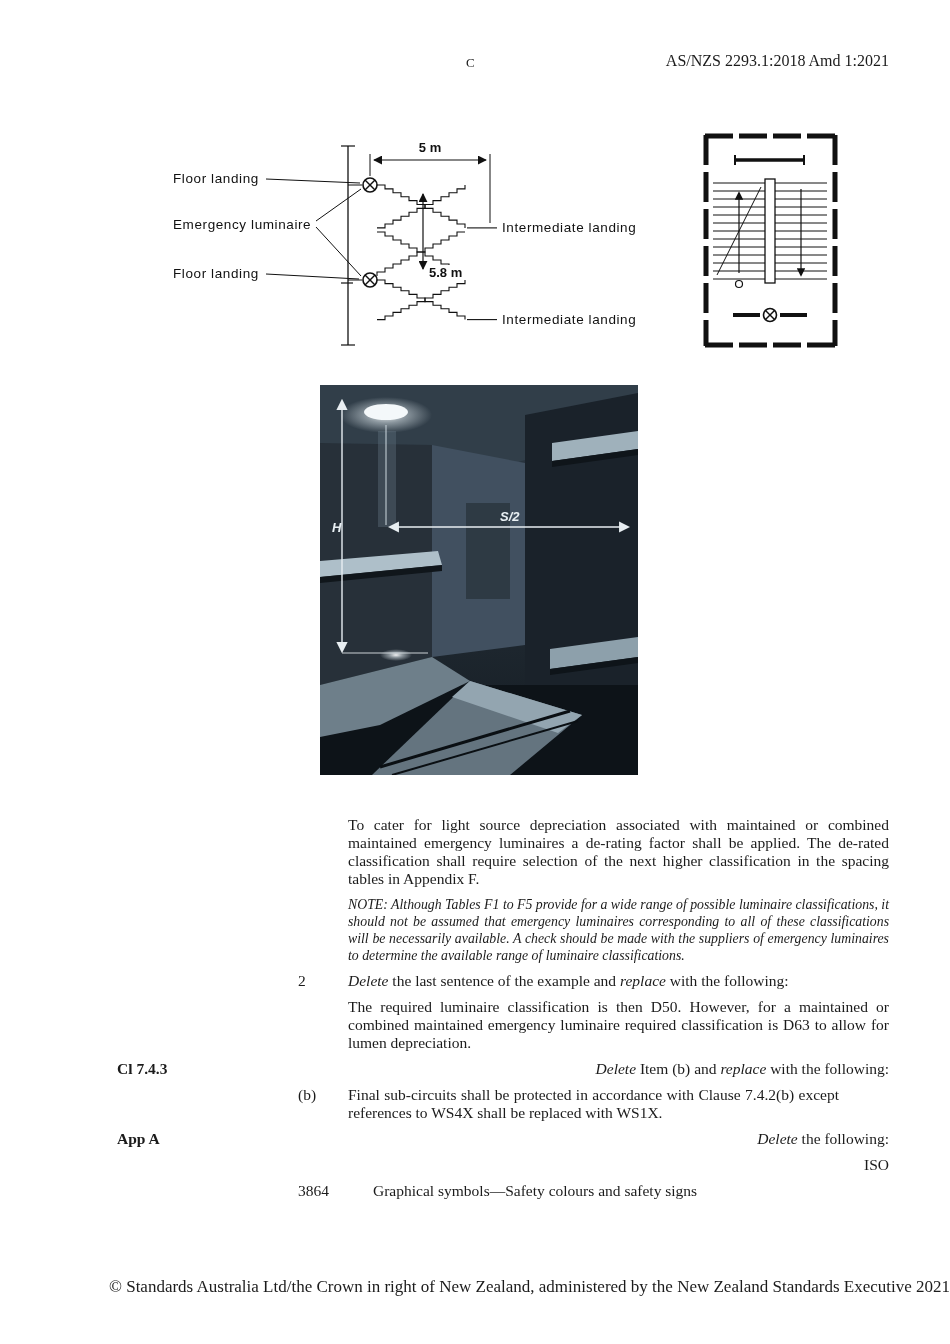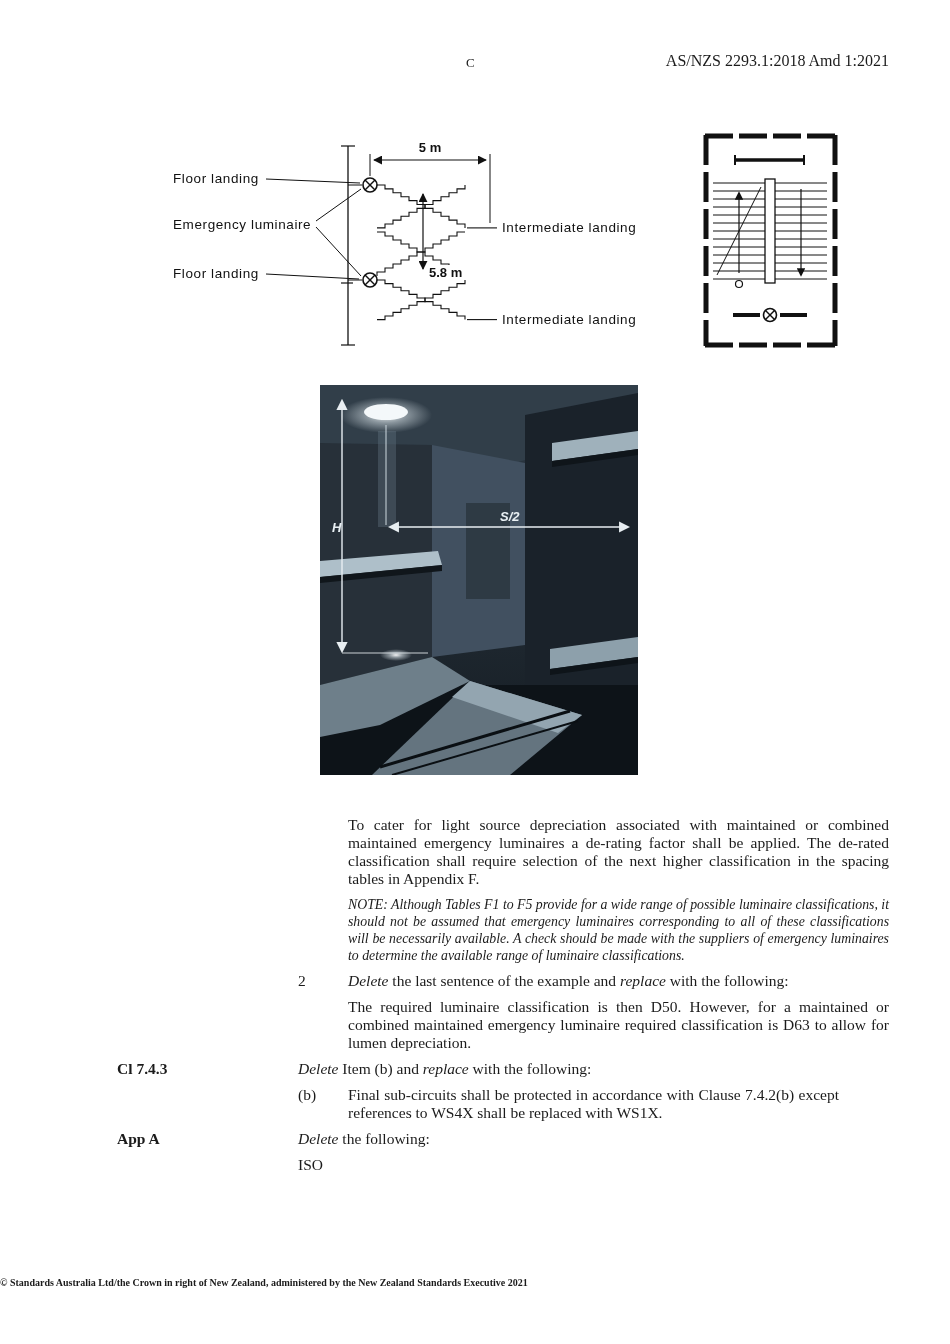"Delete Item (b) and replace" .merged { text-align: none -> right }
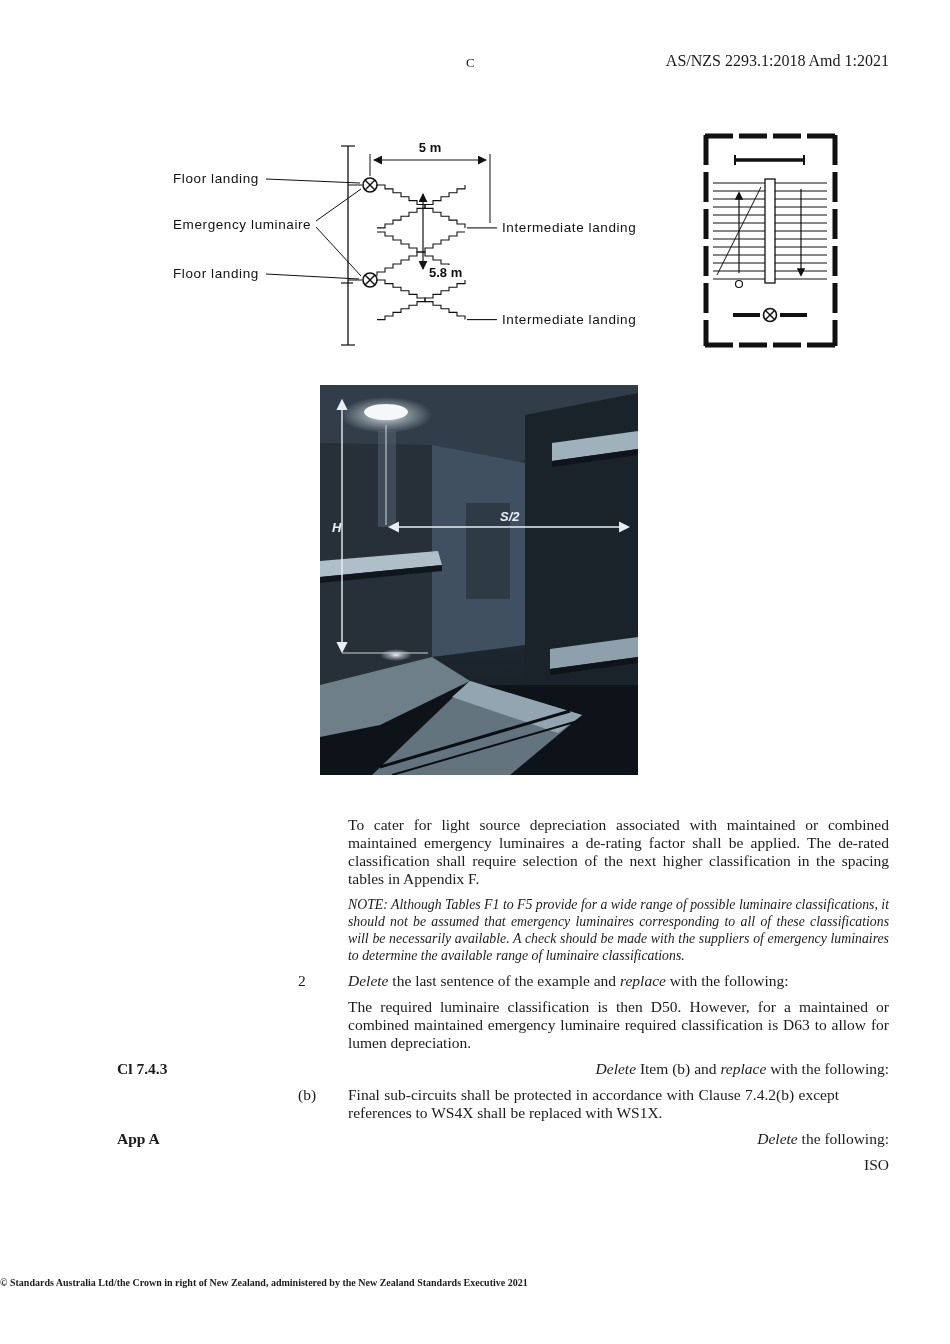"3864" div.row { html: none -> <div> <div></div> <div> <div>3864</div> <div>Graphical symbols—Safety colours and safety signs</div> </div> </div> }
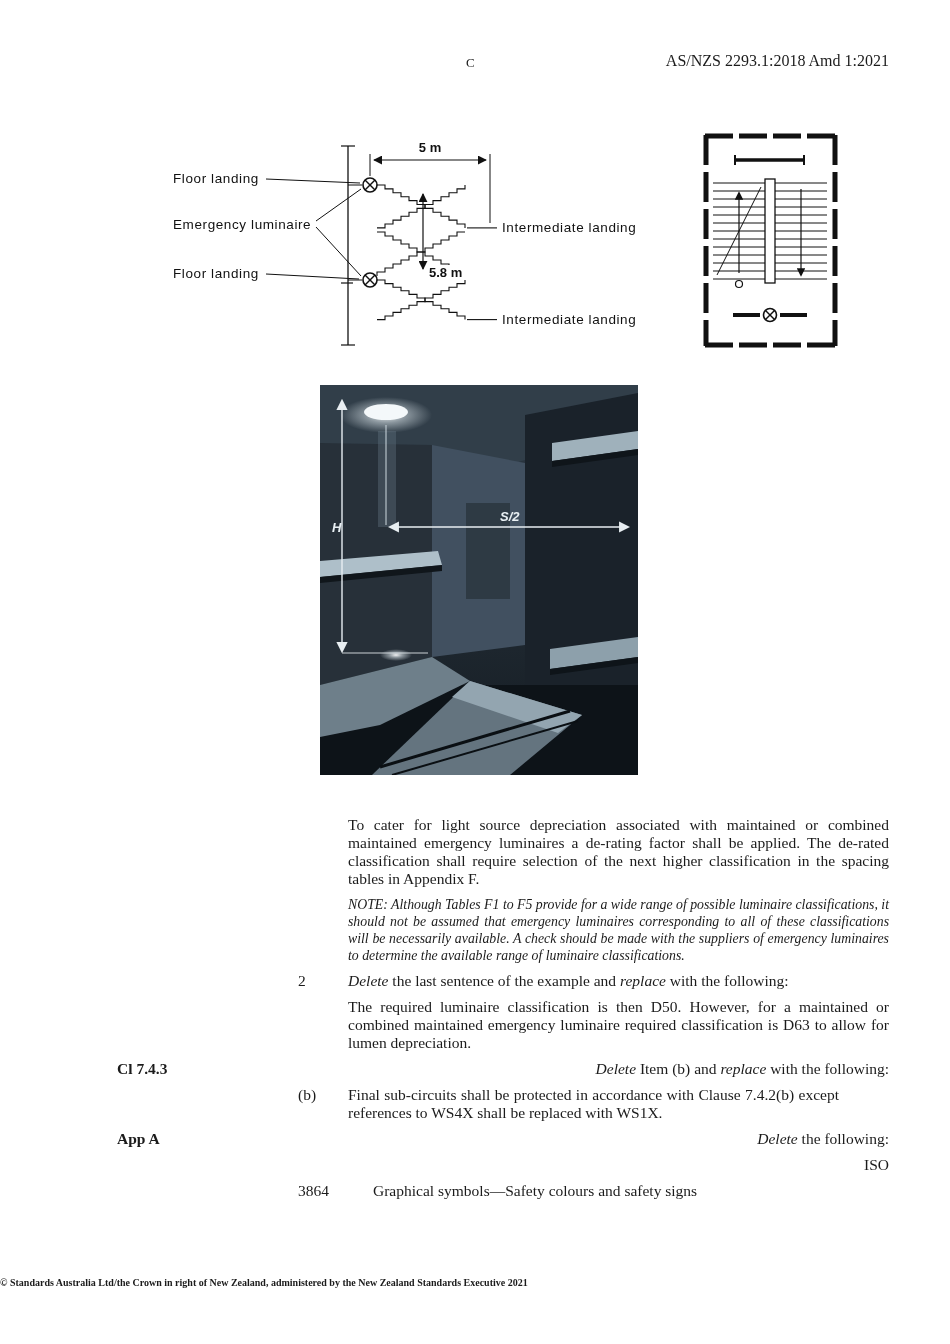"© Standards Australia Ltd/the Crown" .footer { font-size: 10px -> 17px; font-weight: bold -> none; text-align: left -> right }
